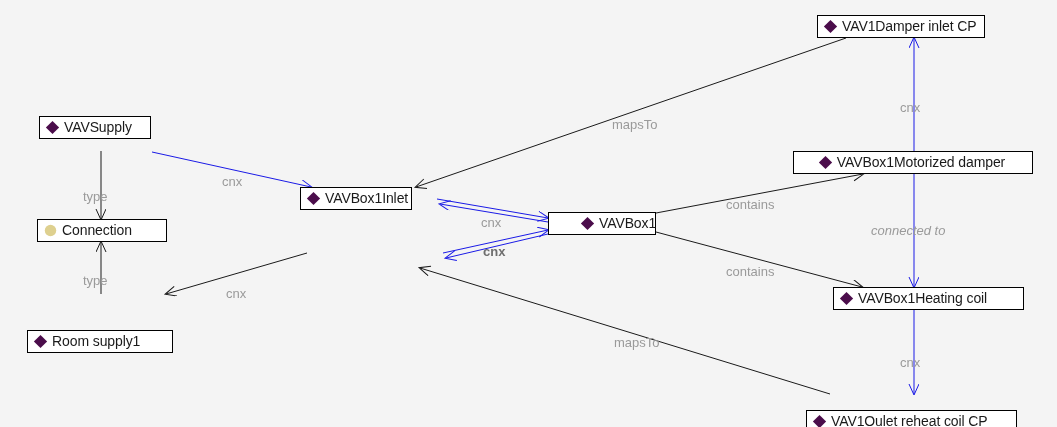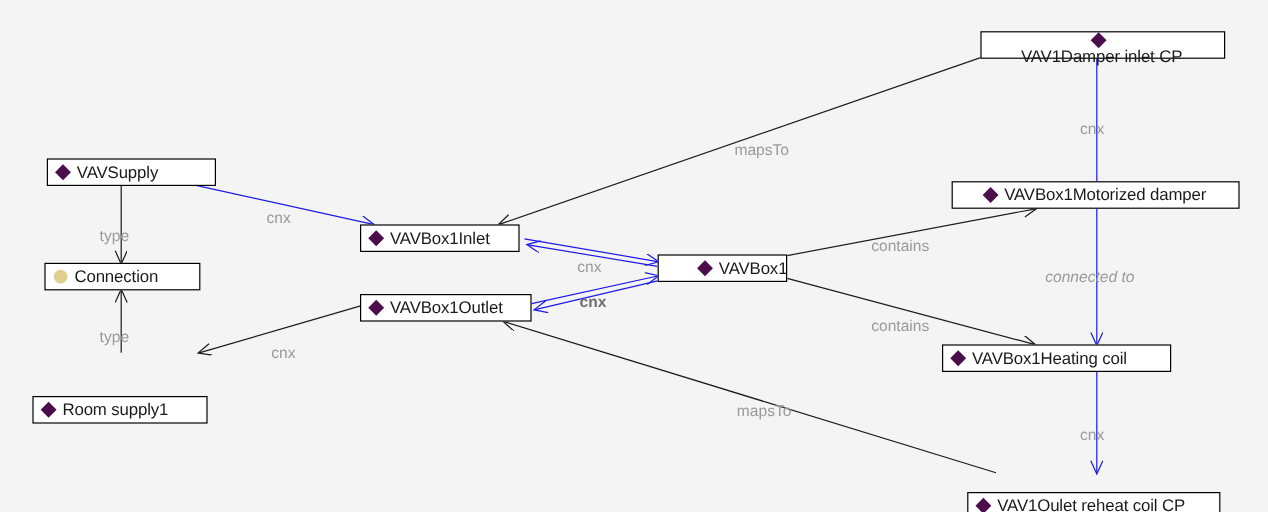"VAV1Damper inlet CP" div.node { flex-direction: column -> none; top: 26px -> 15px; width: 204px -> 168px }
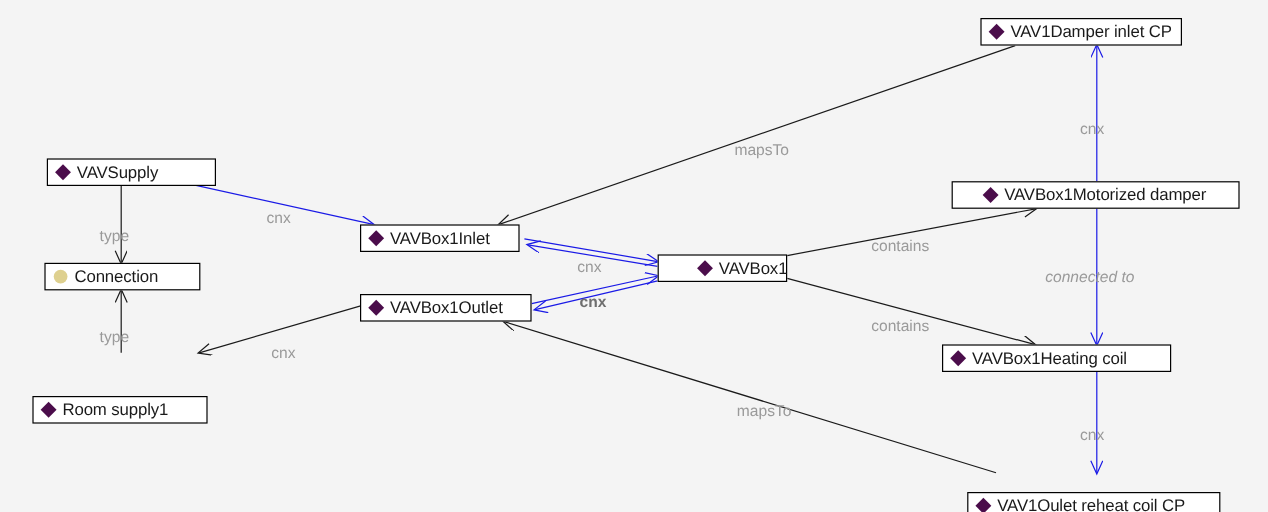"VAVSupply" div.node { top: 132px -> 116px; width: 141px -> 112px }
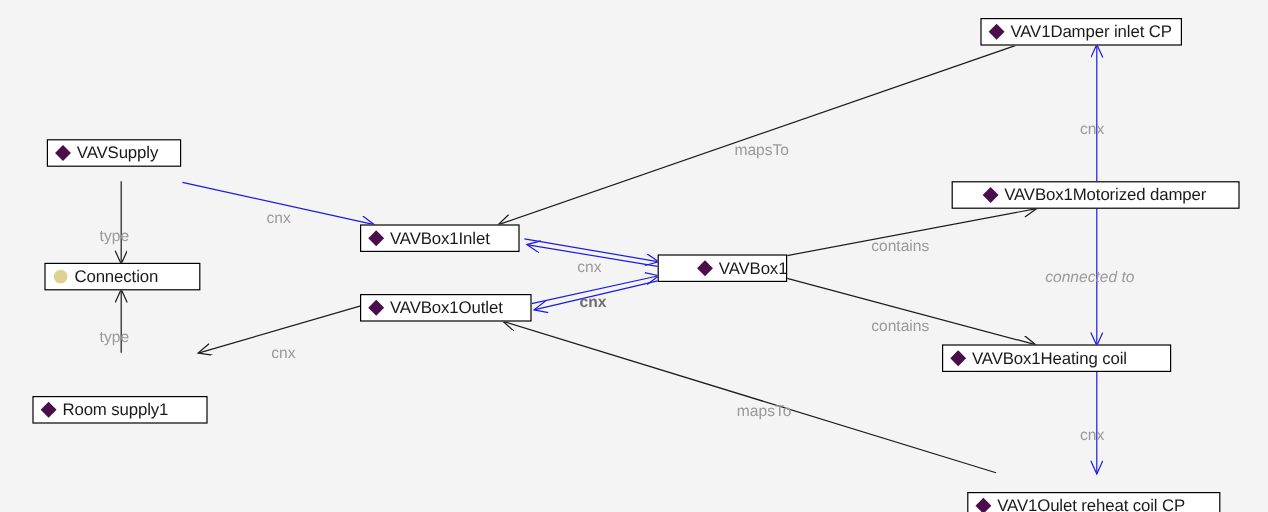"VAVBox1Inlet" div.node { width: 133px -> 112px }
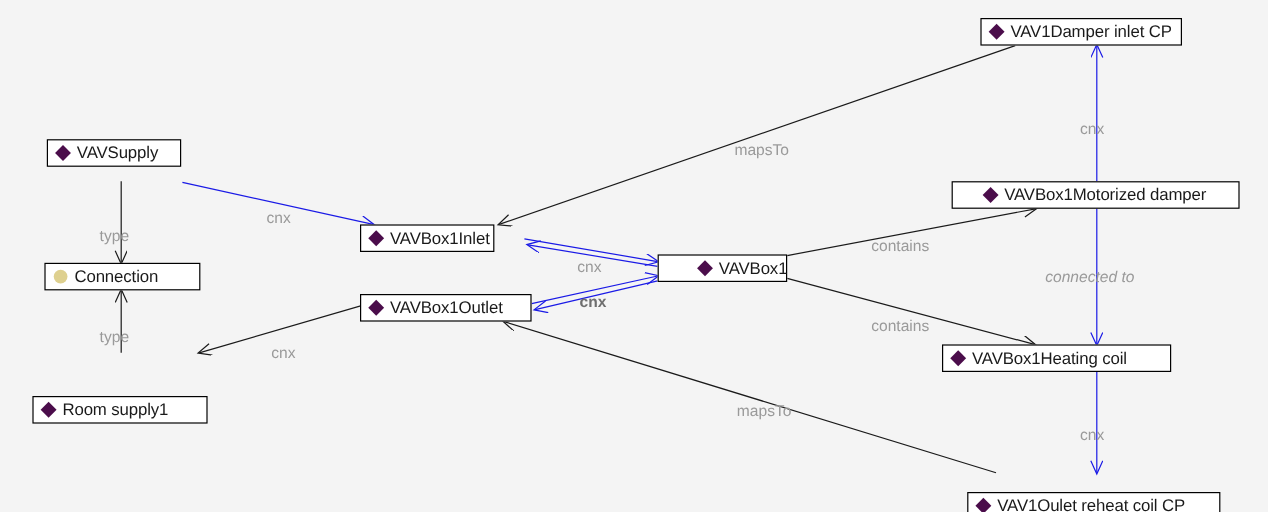"VAVBox1Outlet" div.node { html: <div> <span></span> <span>VAVBox1Outlet</span> </div> -> none }
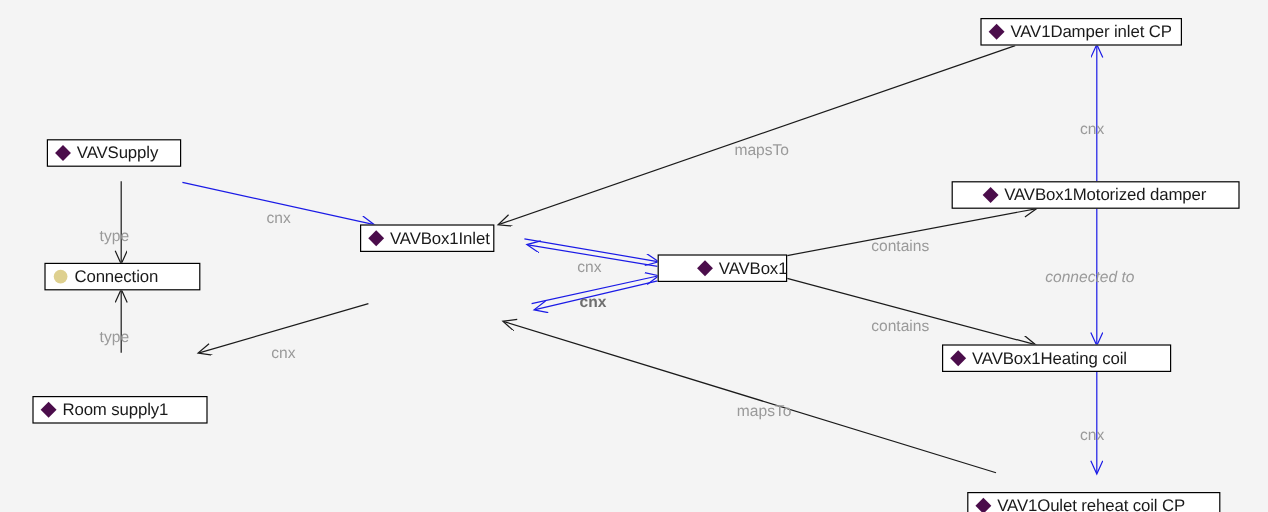"VAVBox1Heating coil" div.node { left: 785px -> 833px }
